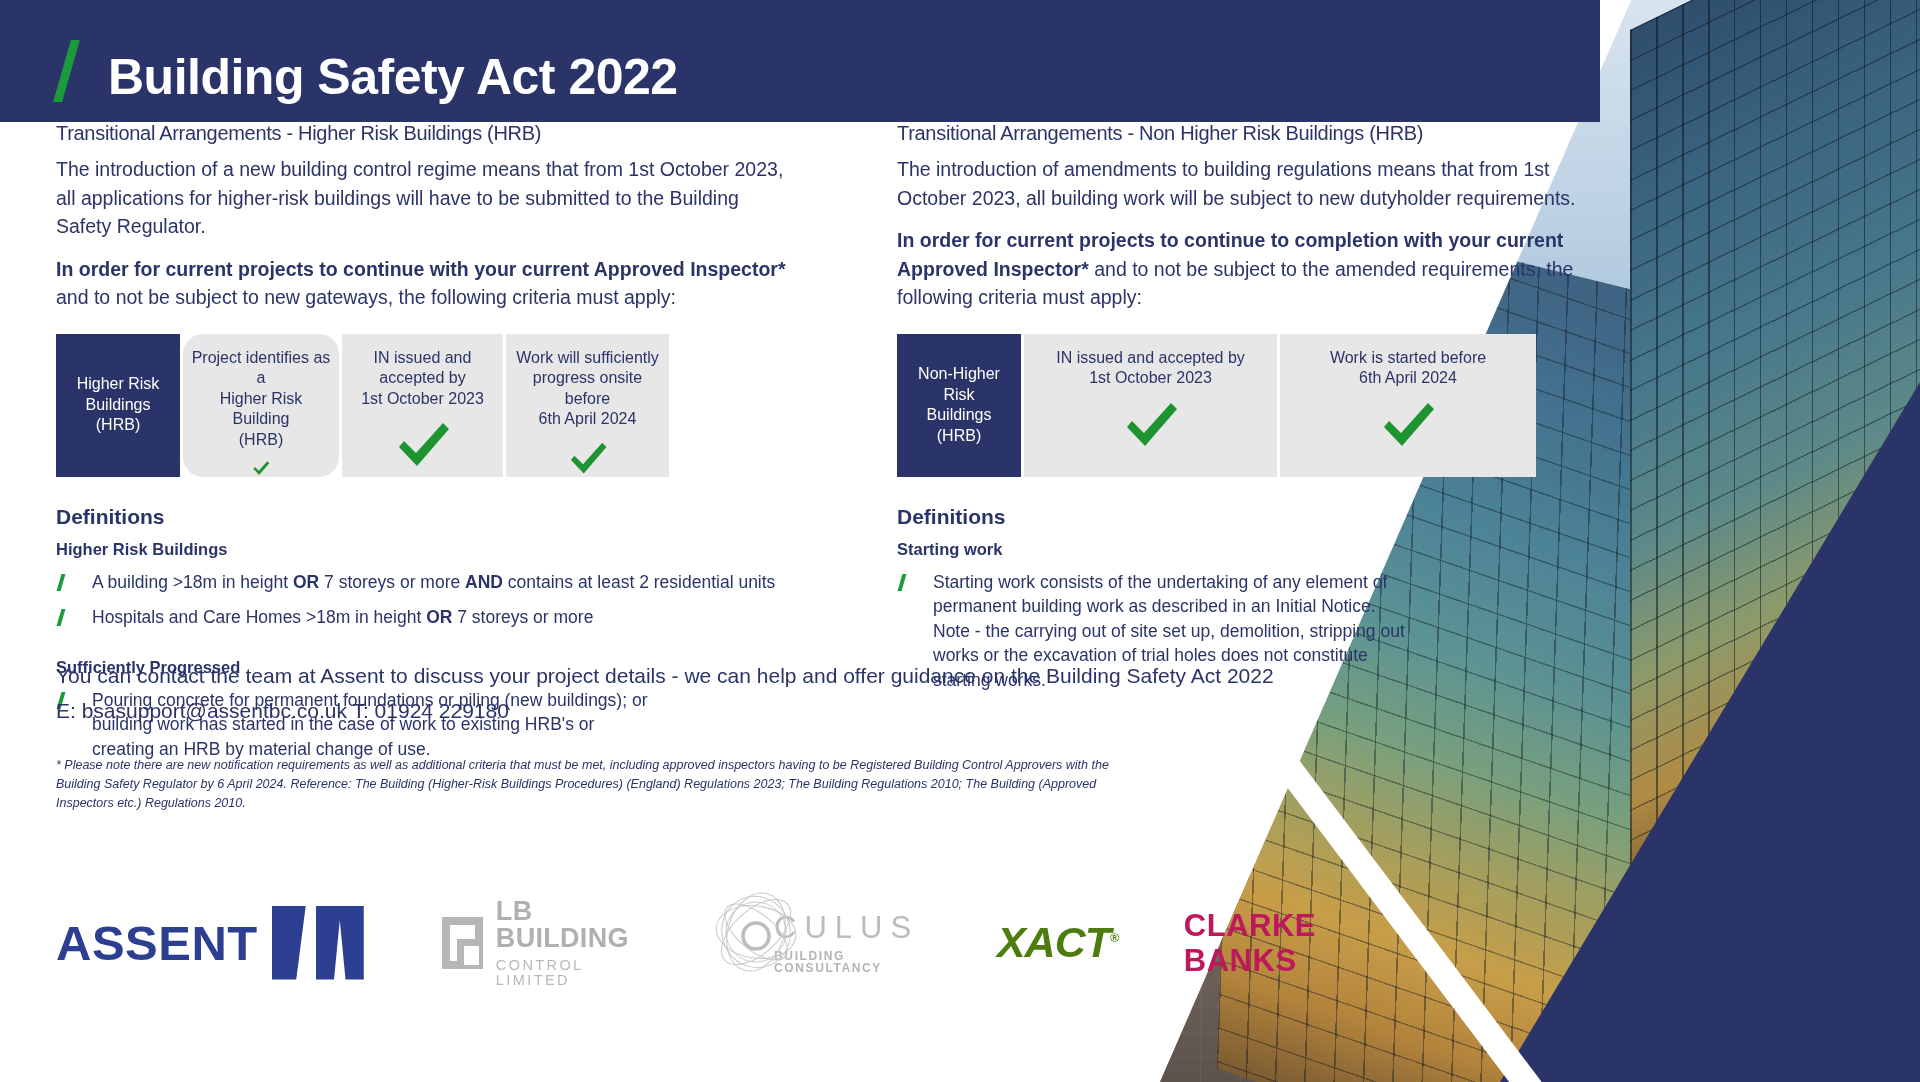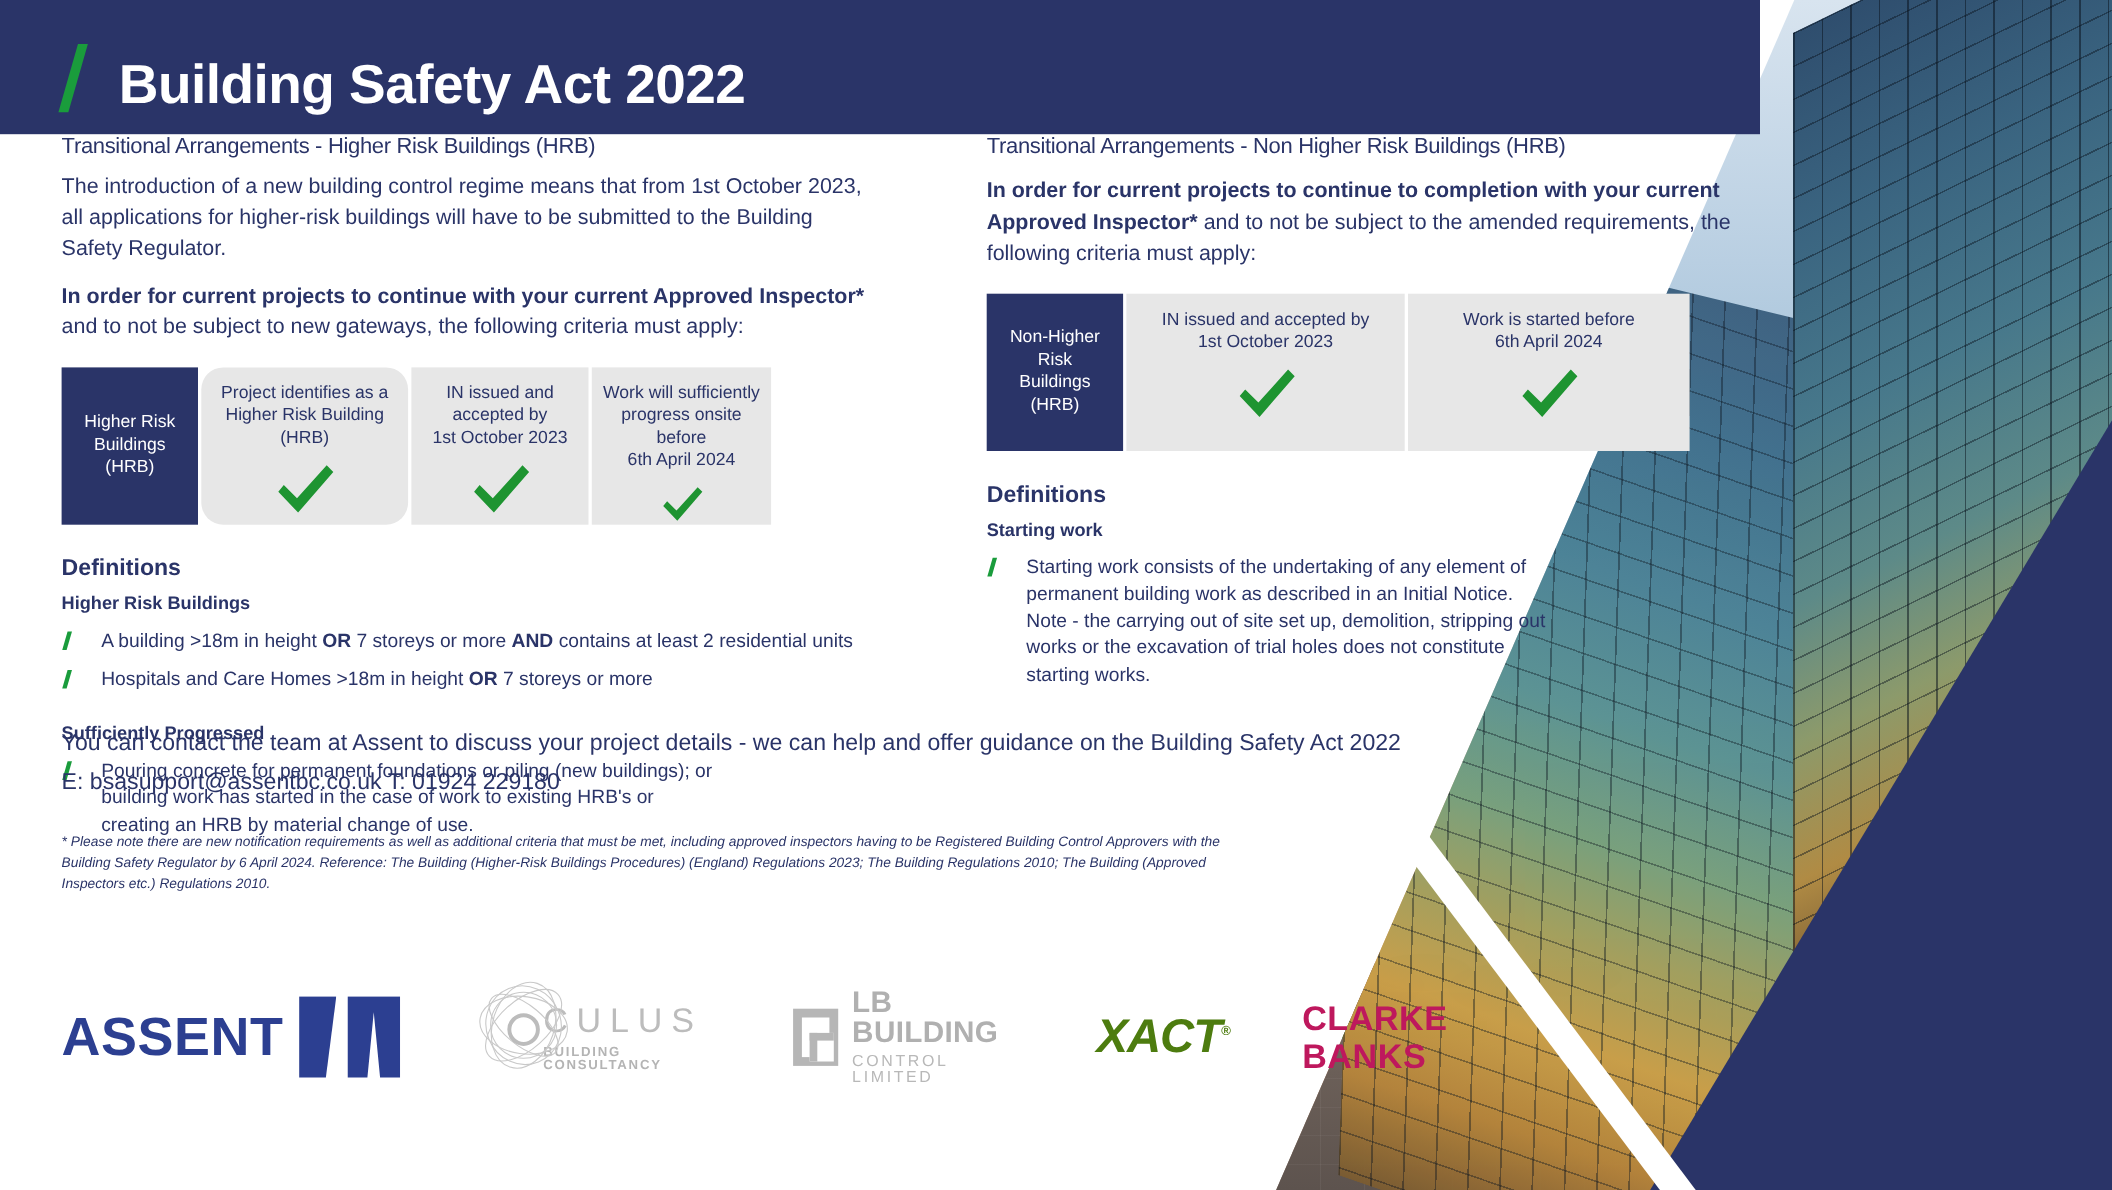"The introduction of amendments to" p.body-para { html: none -> <p>The introduction of amendments to building regulations means that from 1st October 2023, all building work will be subject to new dutyholder requirements.</p> }
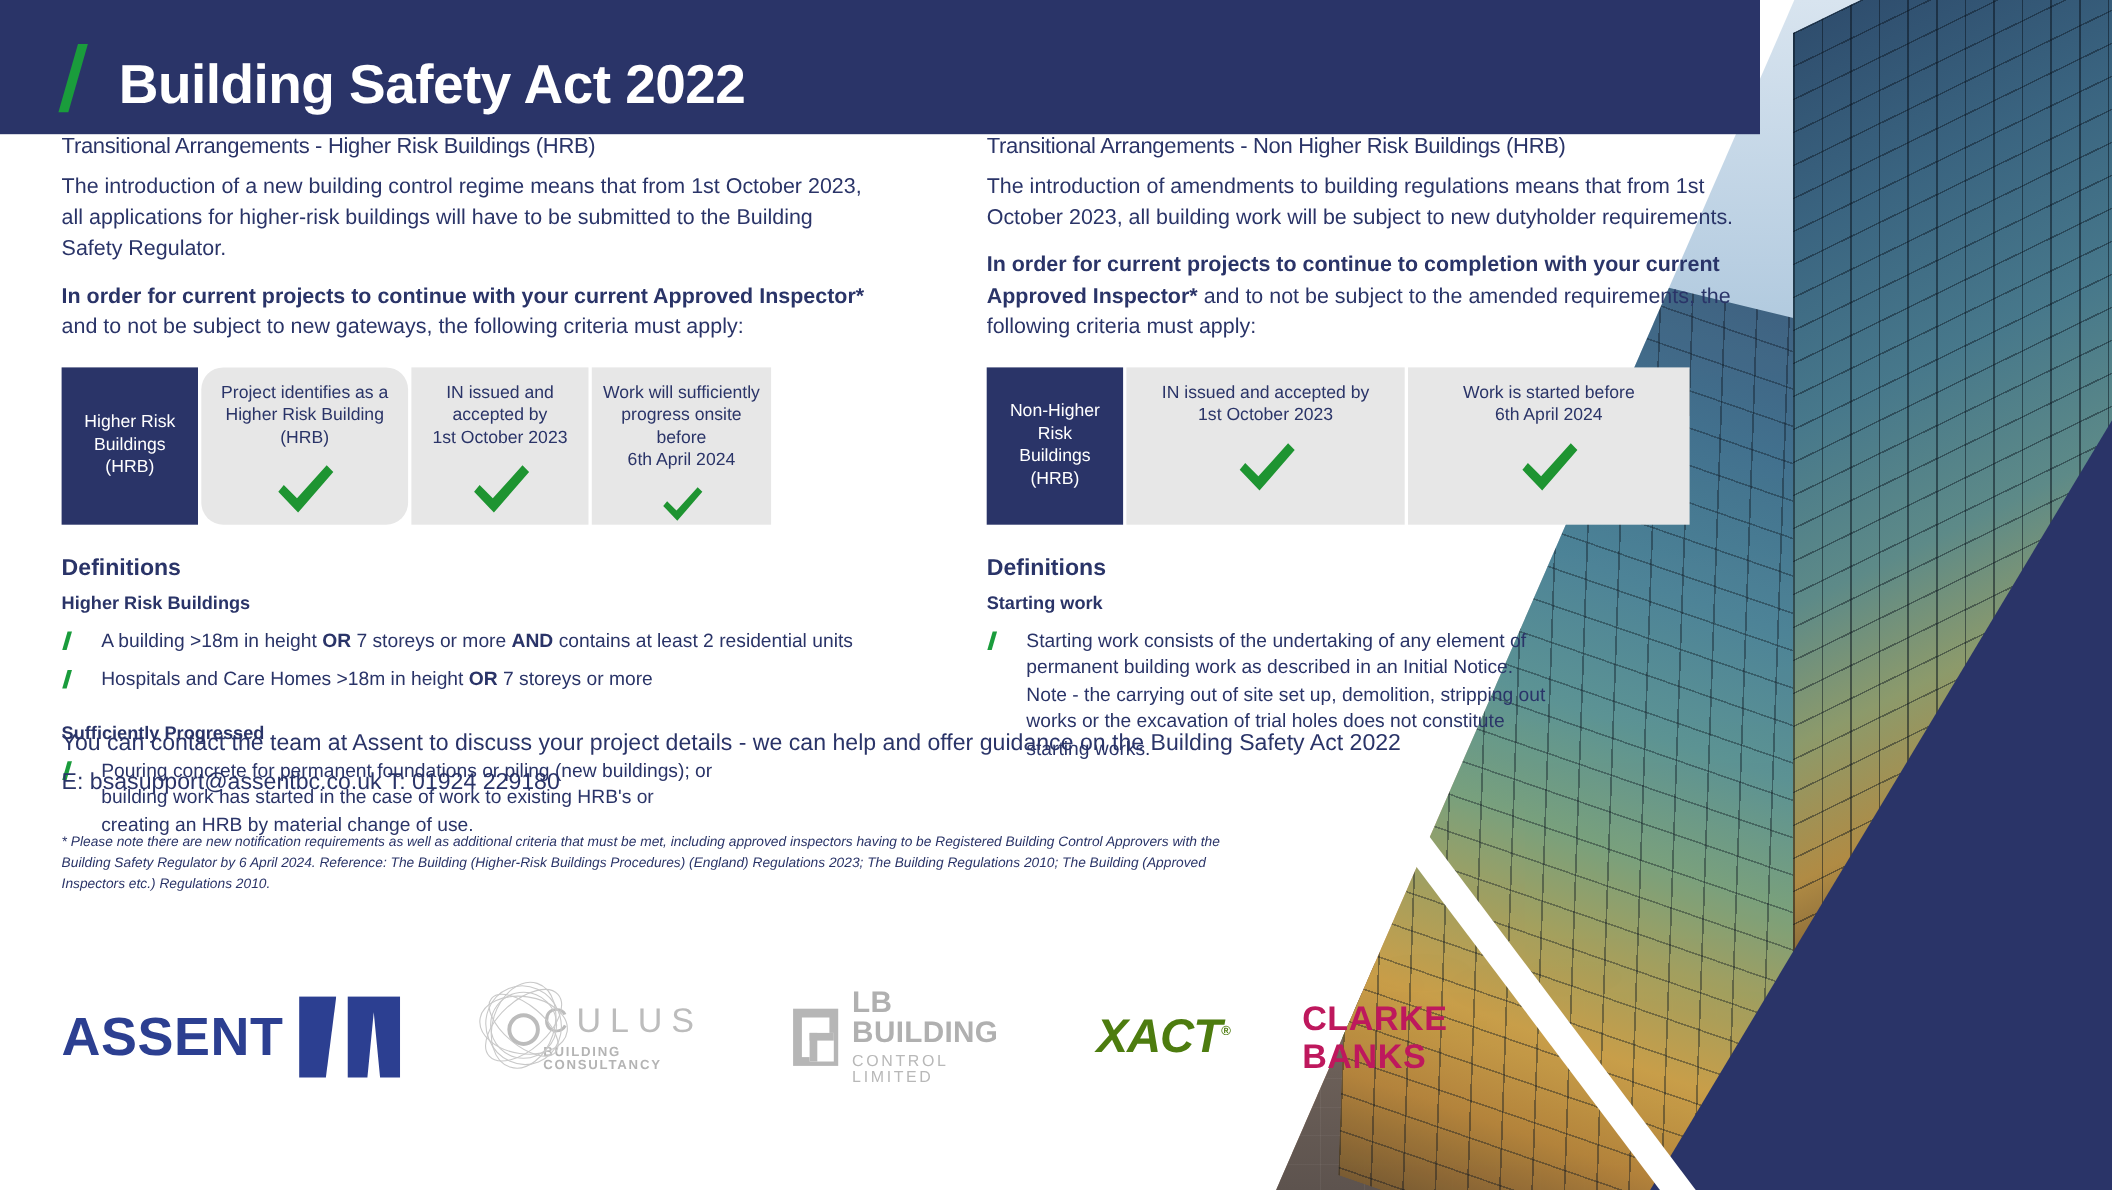"Project identifies as a" .lb1 { width: 188px -> 156px }
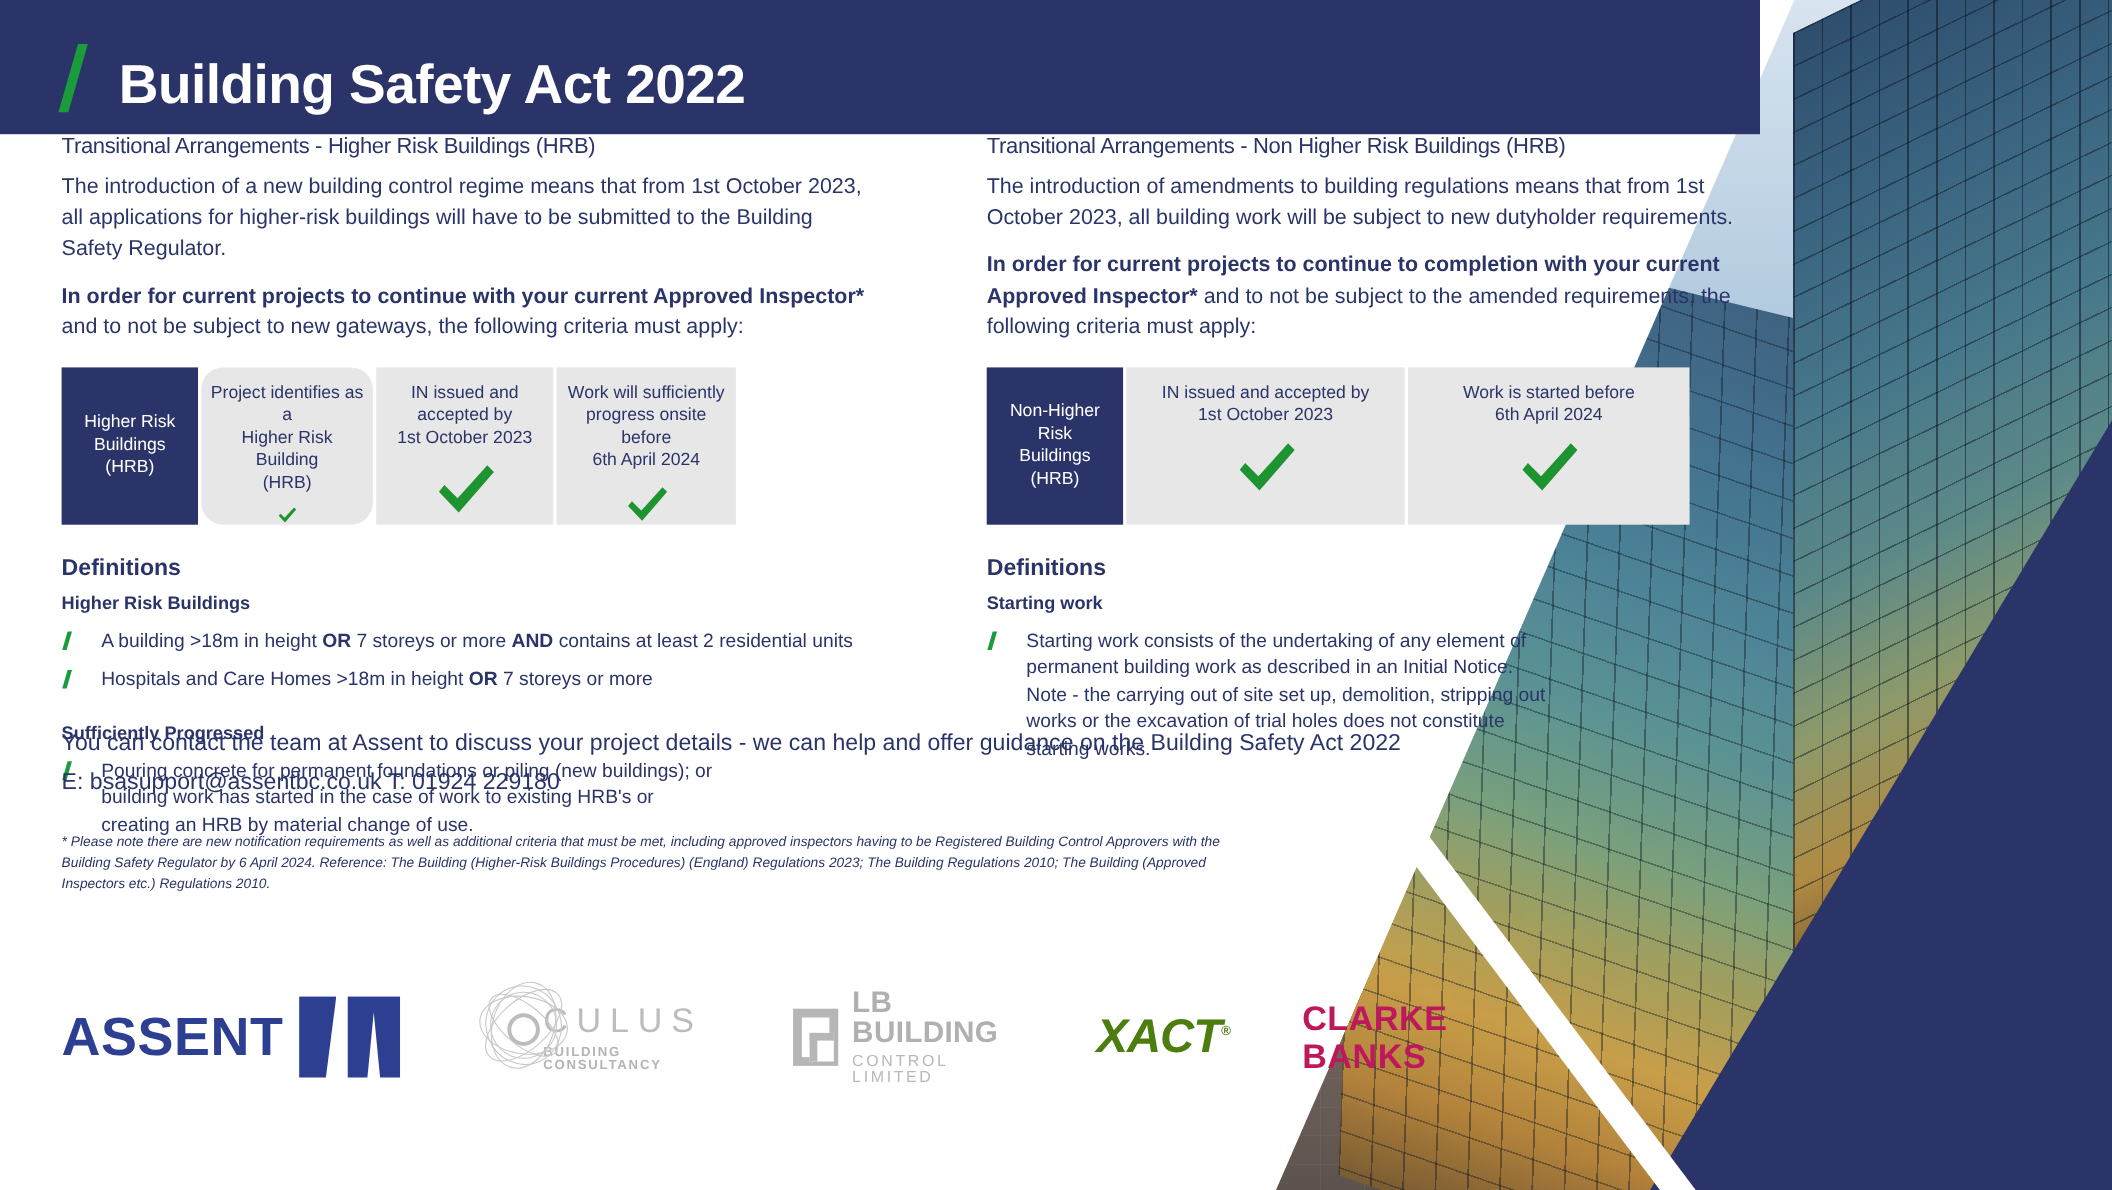"CULUS" div.logo { order: before "LB BUILDING" -> after "LB BUILDING" }
